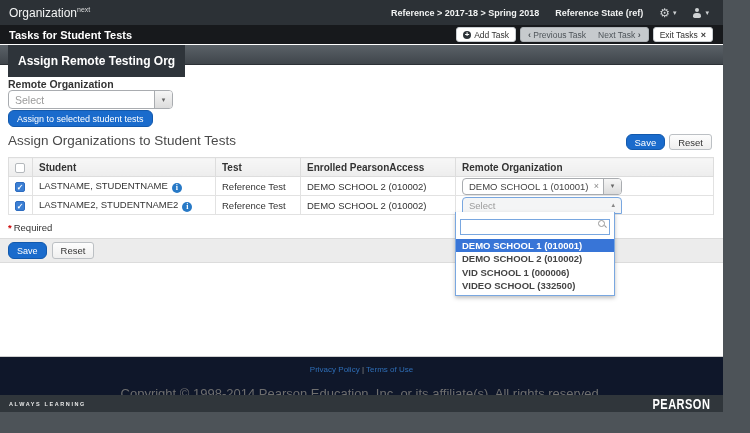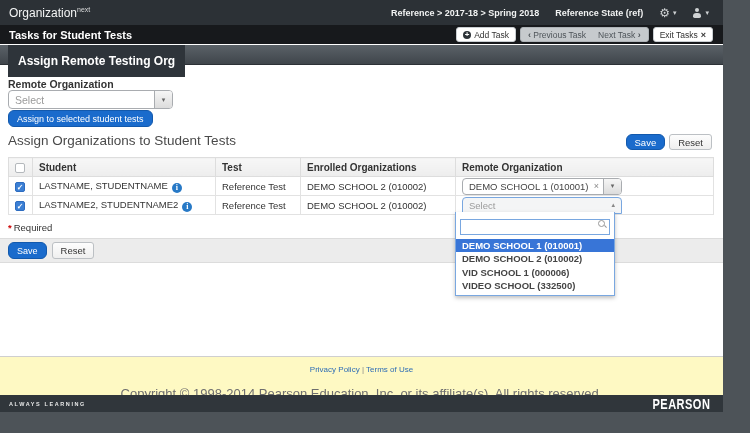"Enrolled Organizations" th { text: Organizations -> PearsonAccess }
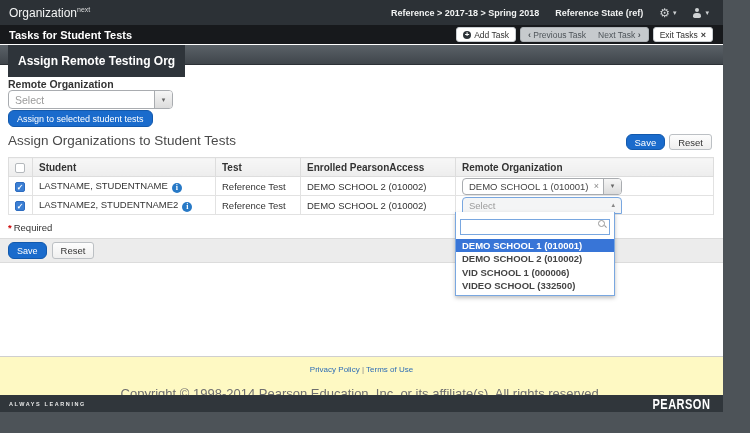"Privacy Policy | Terms of" .footerband { background: #fef9c3 -> #0f172a }
